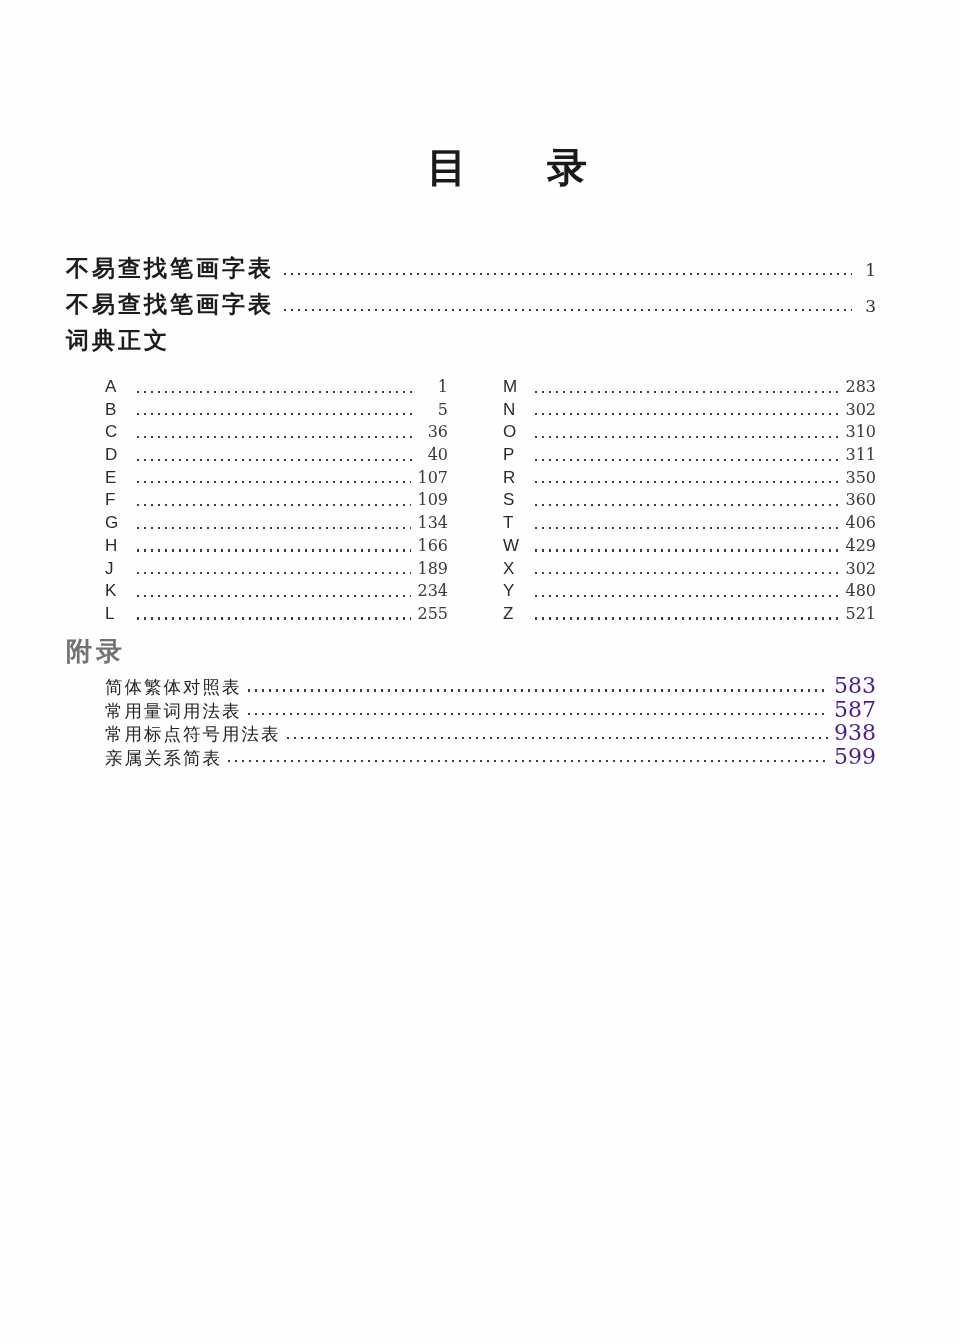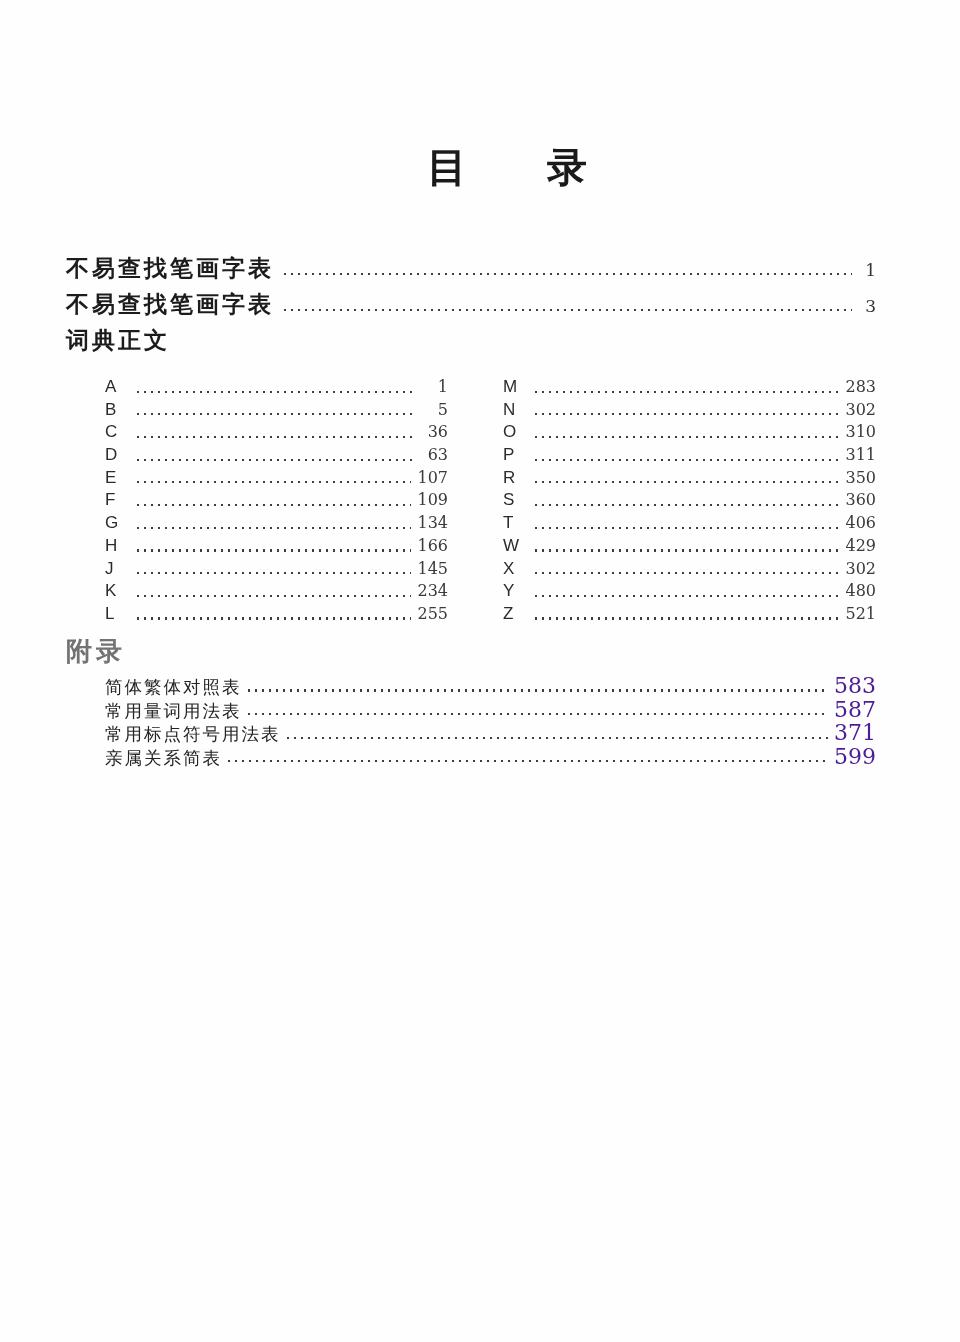"63" span.pagenum { text: 63 -> 40 }
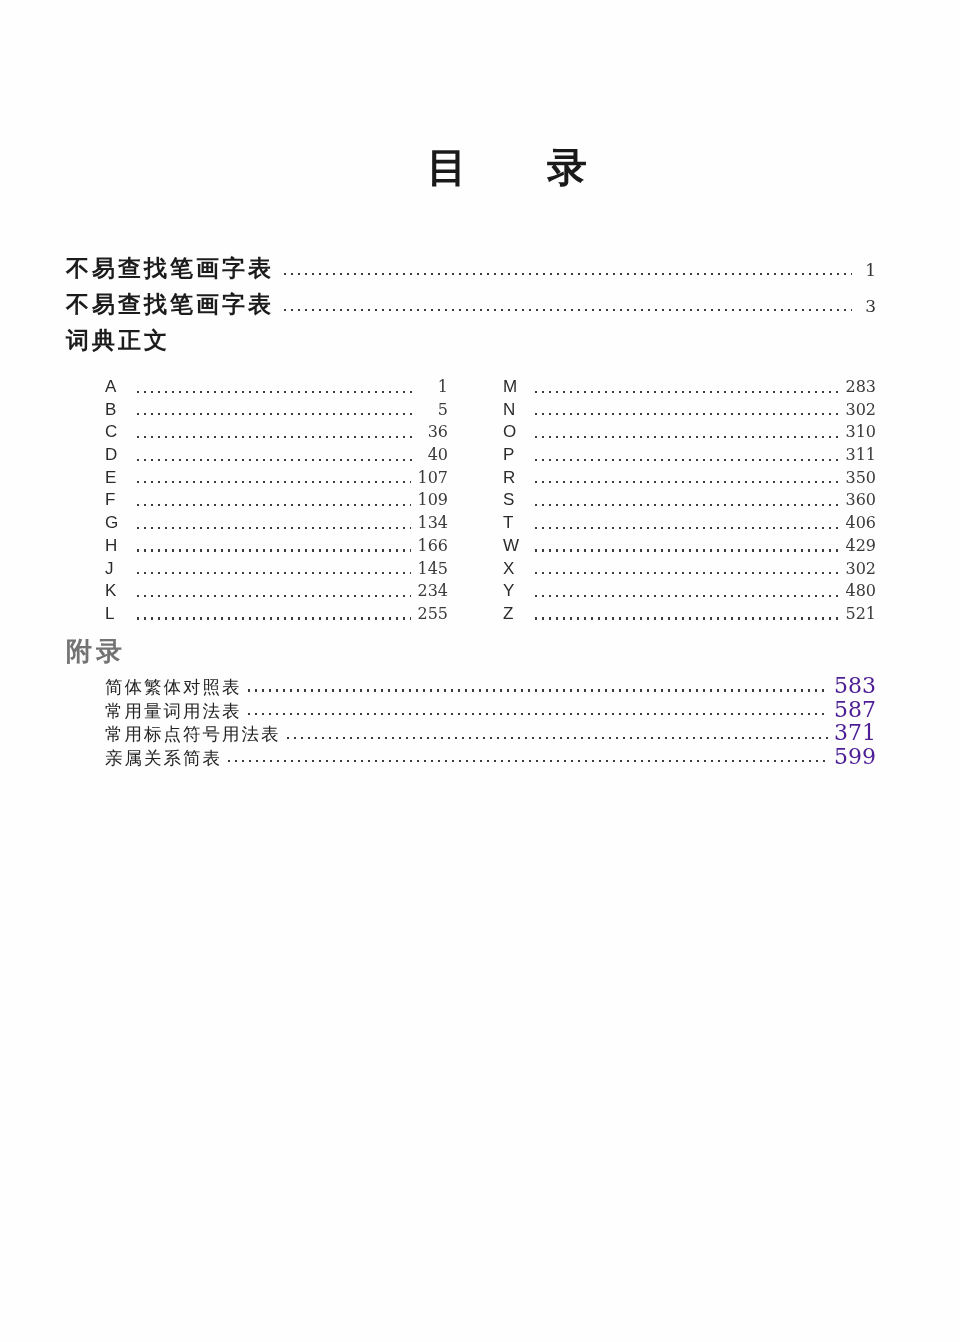"145" span.pagenum { text: 145 -> 189 }
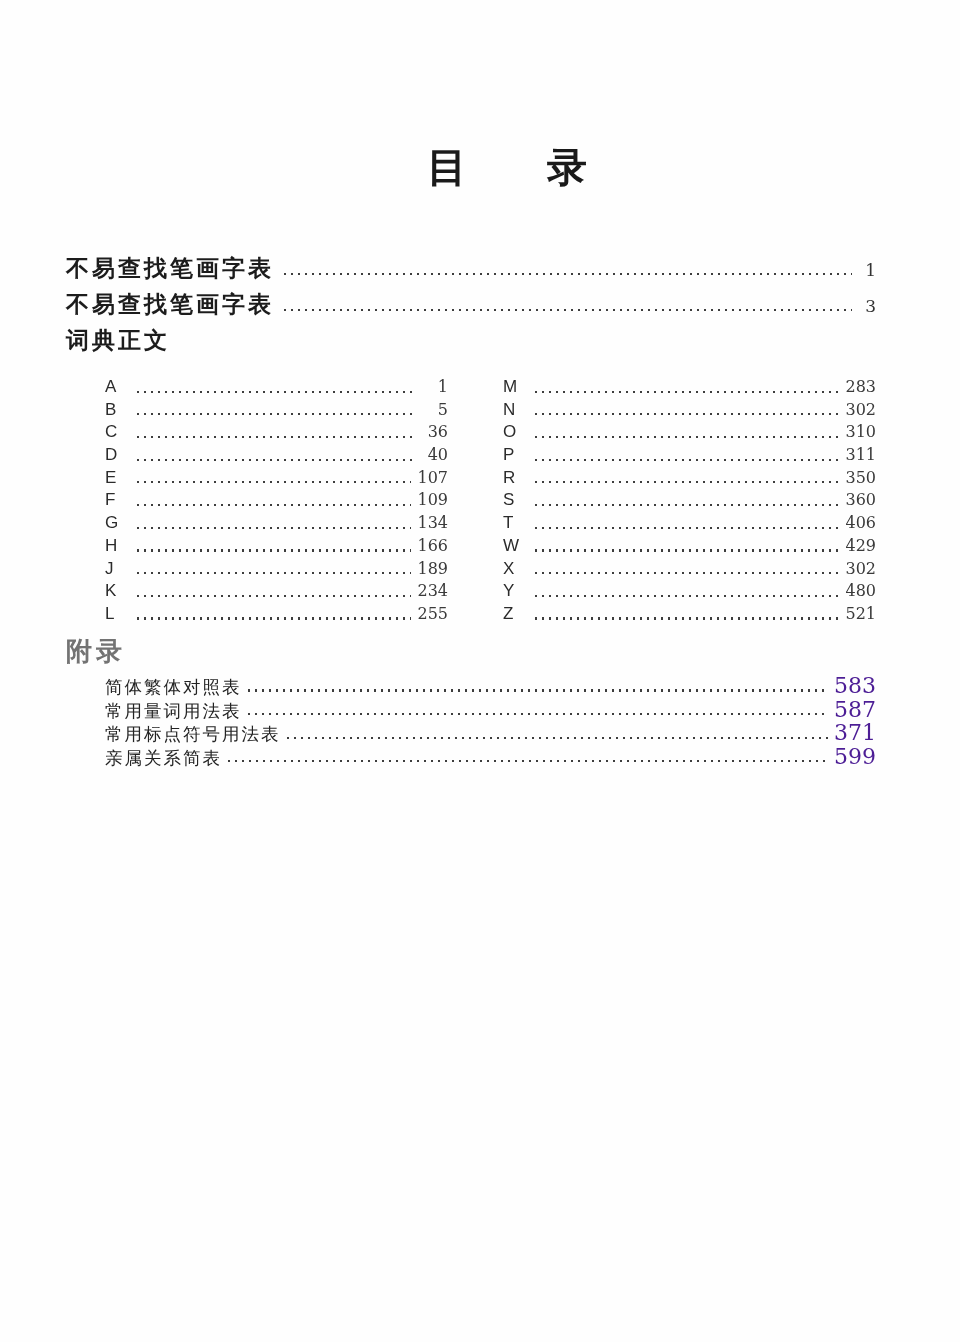"371" span.pagenum { text: 371 -> 938 }
